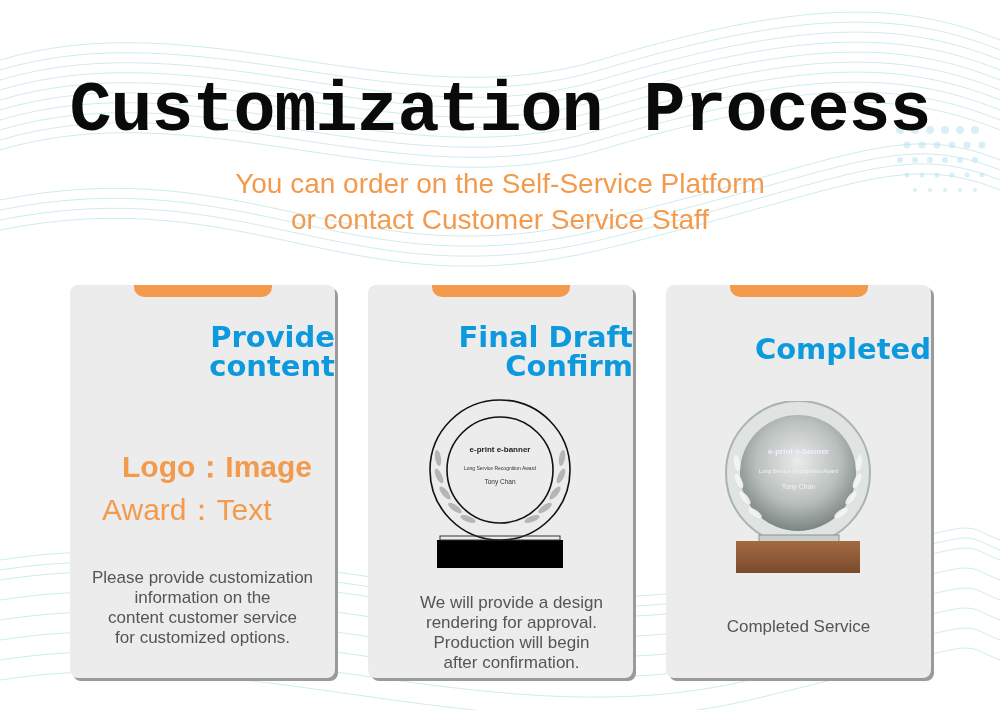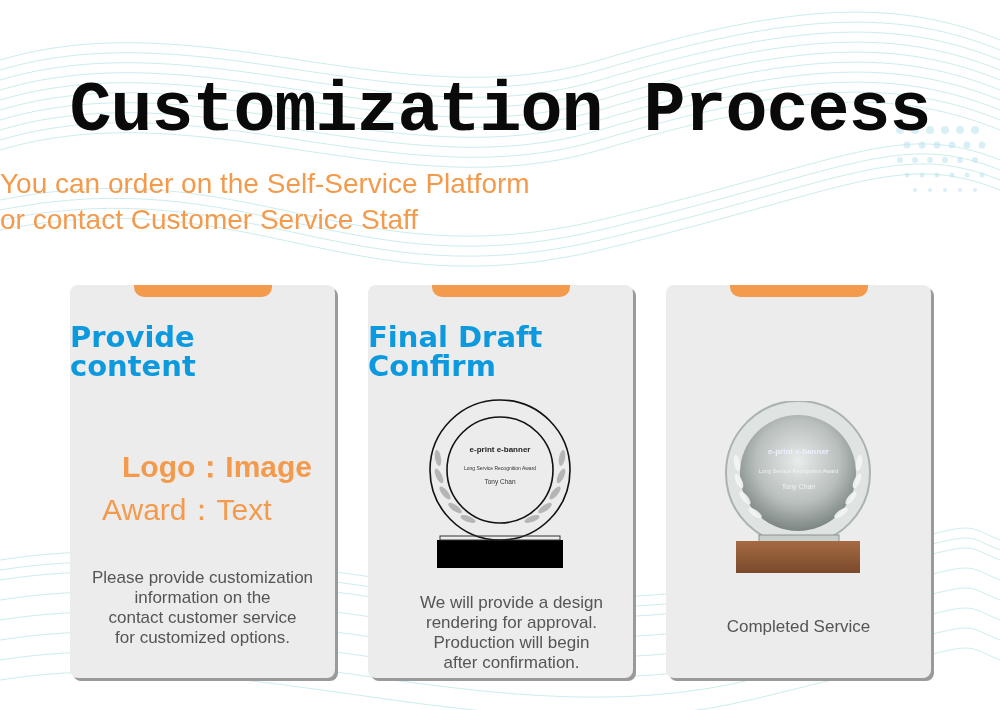"You can order on the" .subtitle { text-align: left -> center }
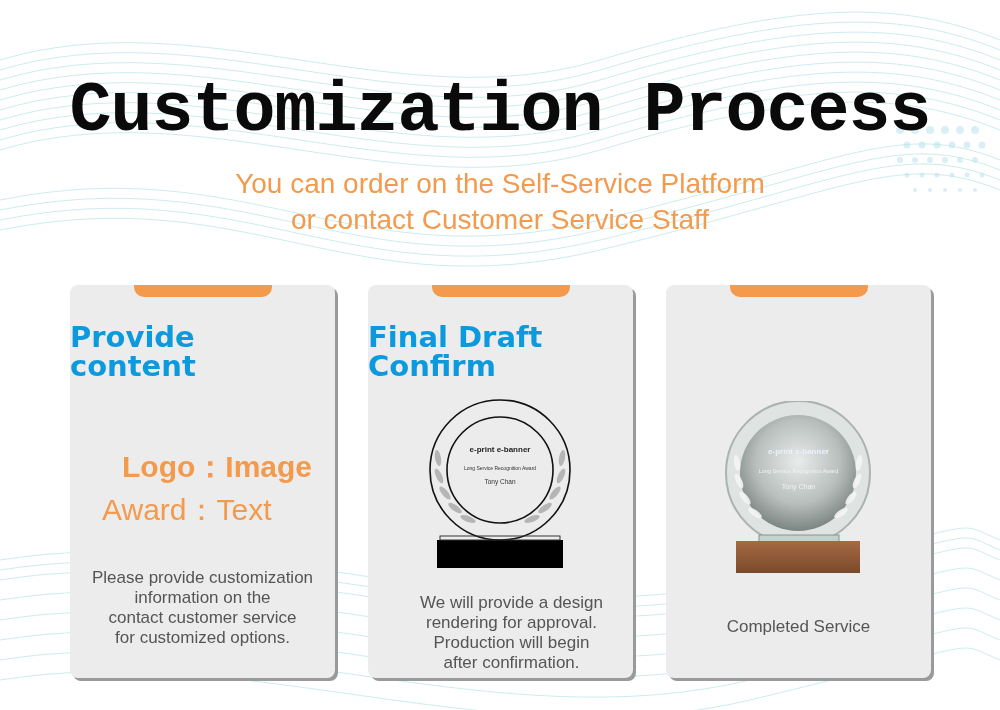"Provide" .card .heading { text-align: left -> right }
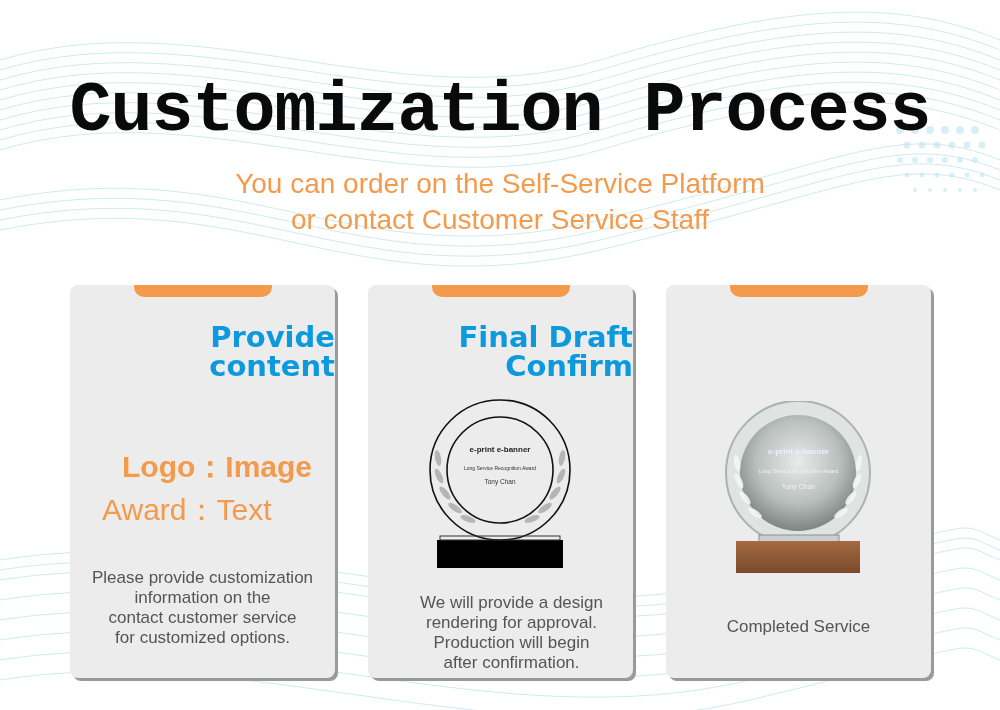"Completed" div.heading { html: none -> <div> <div>Completed</div> </div> }
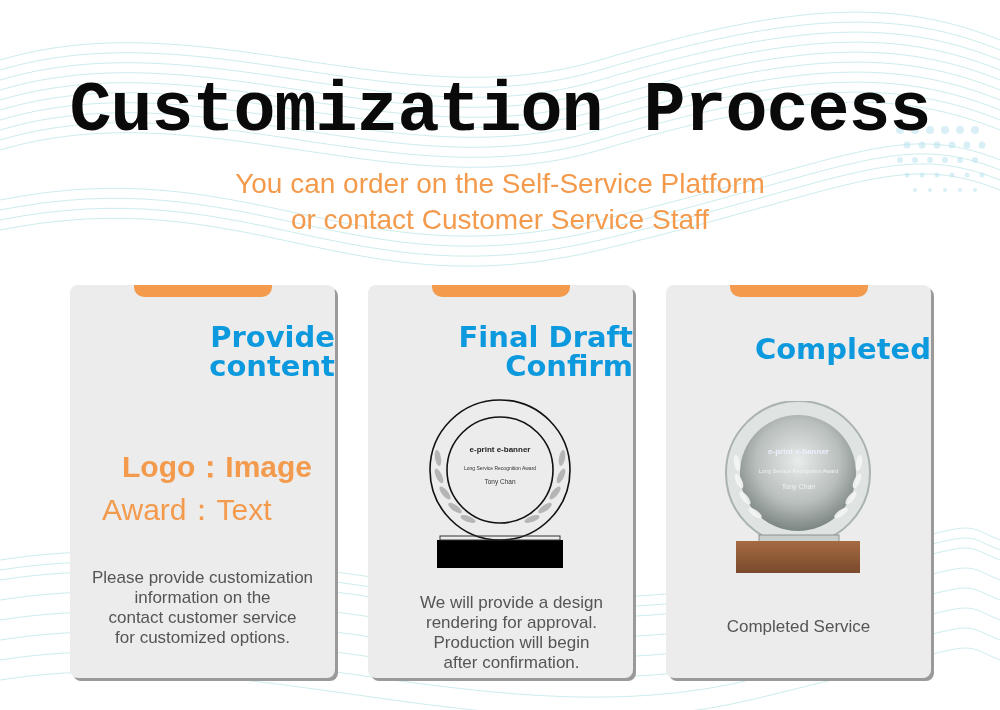"contact customer service" div { text: contact -> content }
